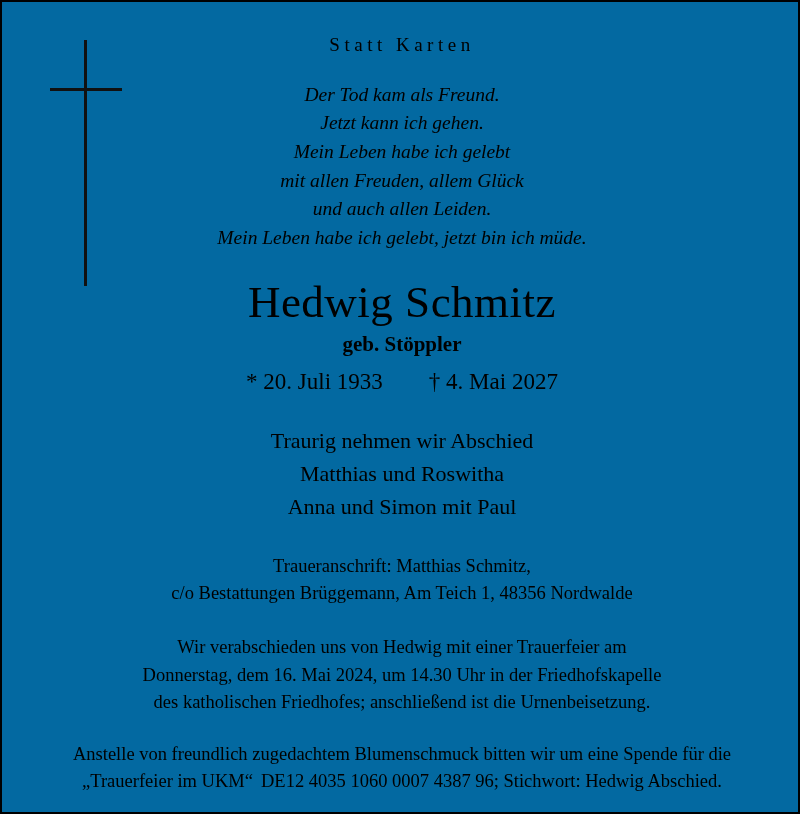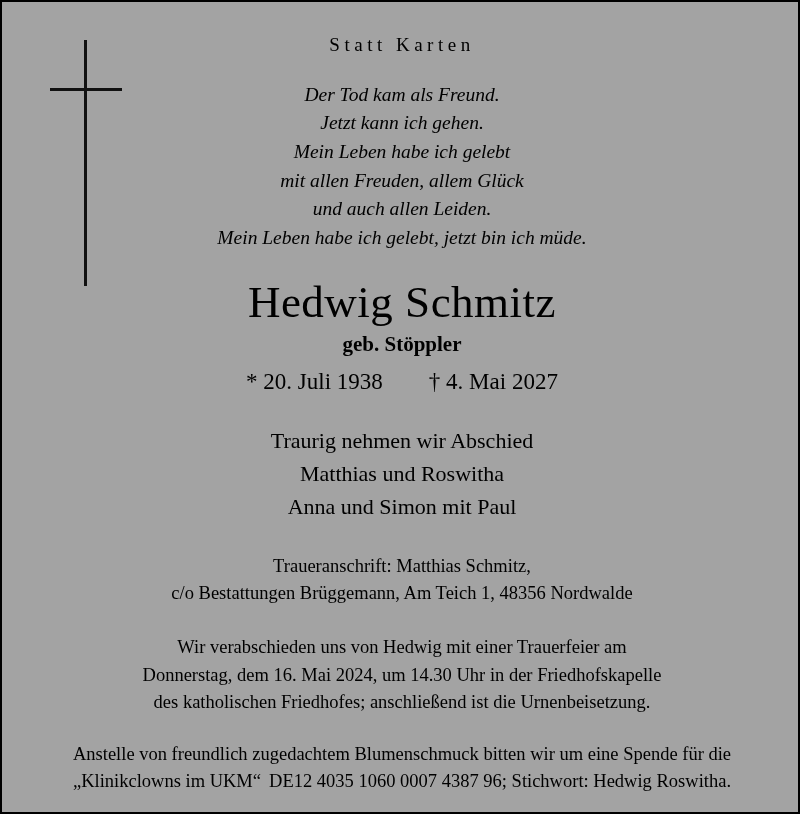"Statt Karten" .notice { background: #a3a3a3 -> #0369a1 }
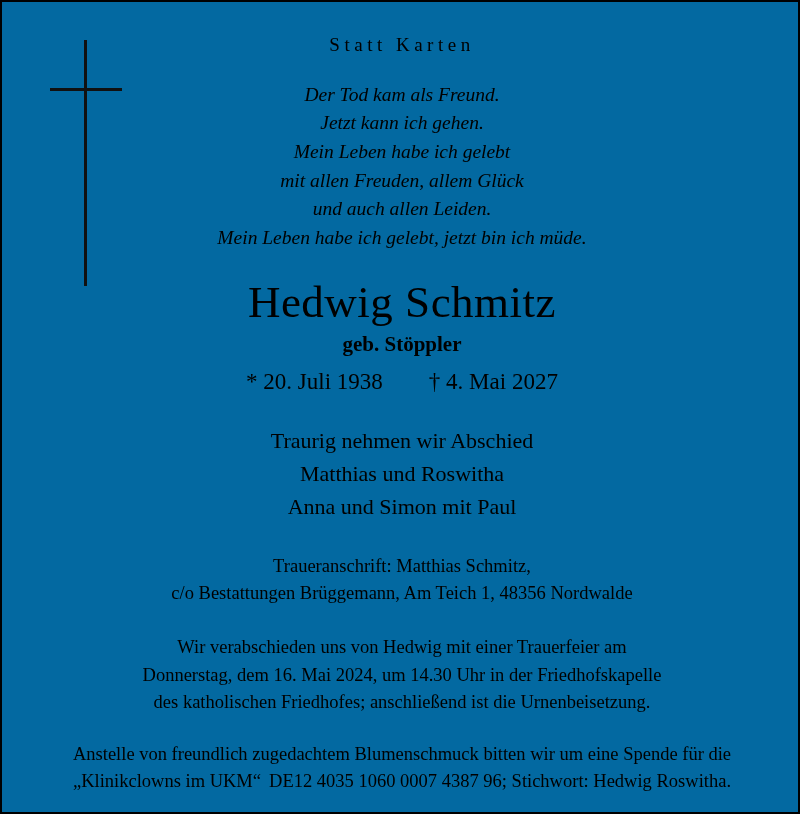"* 20. Juli 1938" span { text: 1938 -> 1933 }
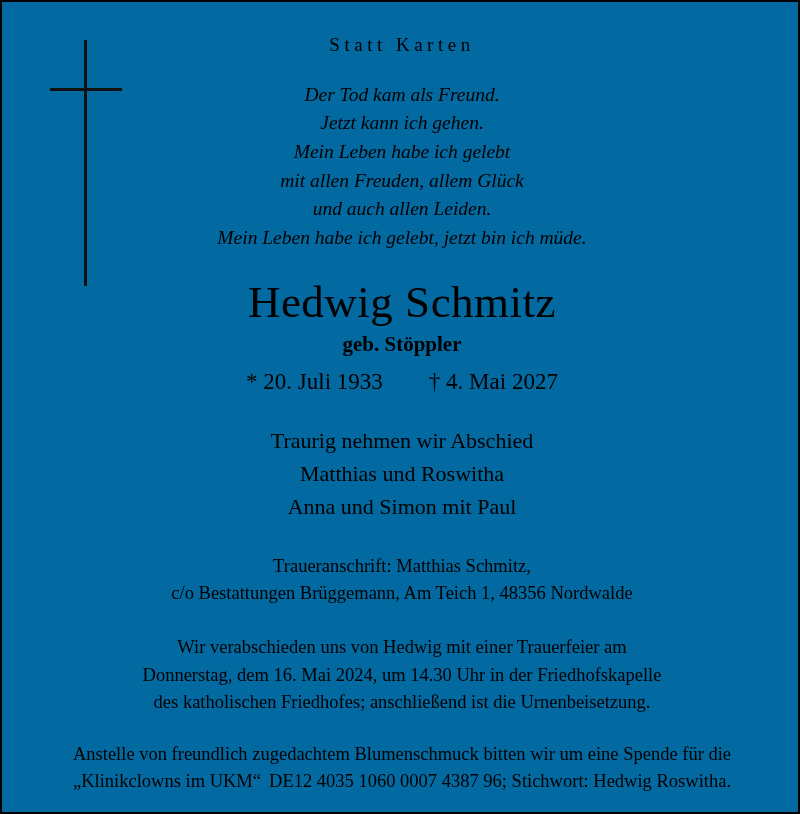"„Klinikclowns im UKM“" span { text: Klinikclowns -> Trauerfeier }
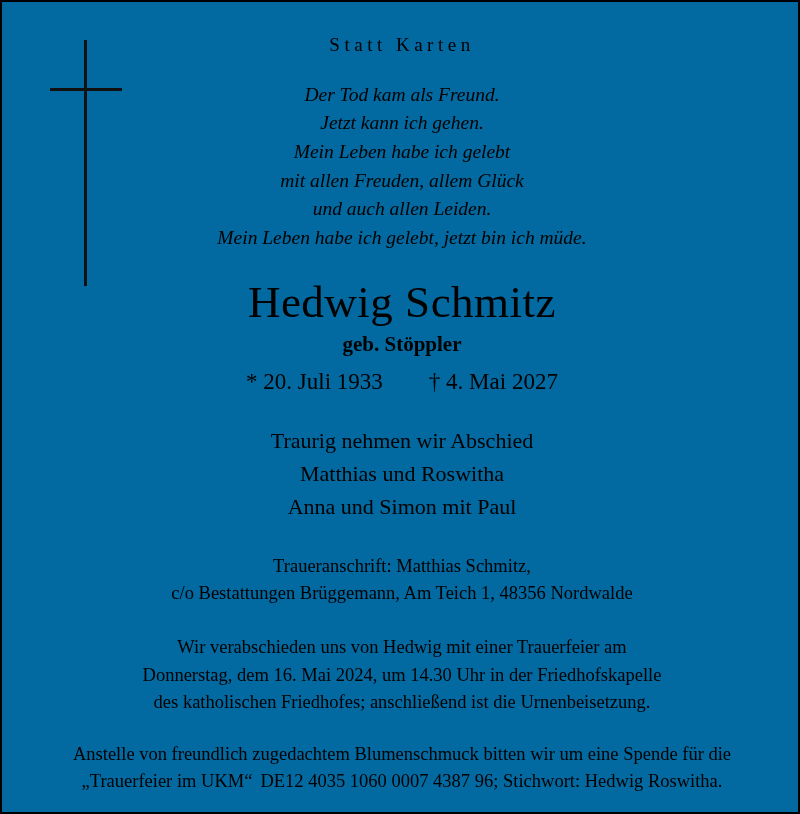"Stichwort: Hedwig Roswitha." span { text: Roswitha -> Abschied }
